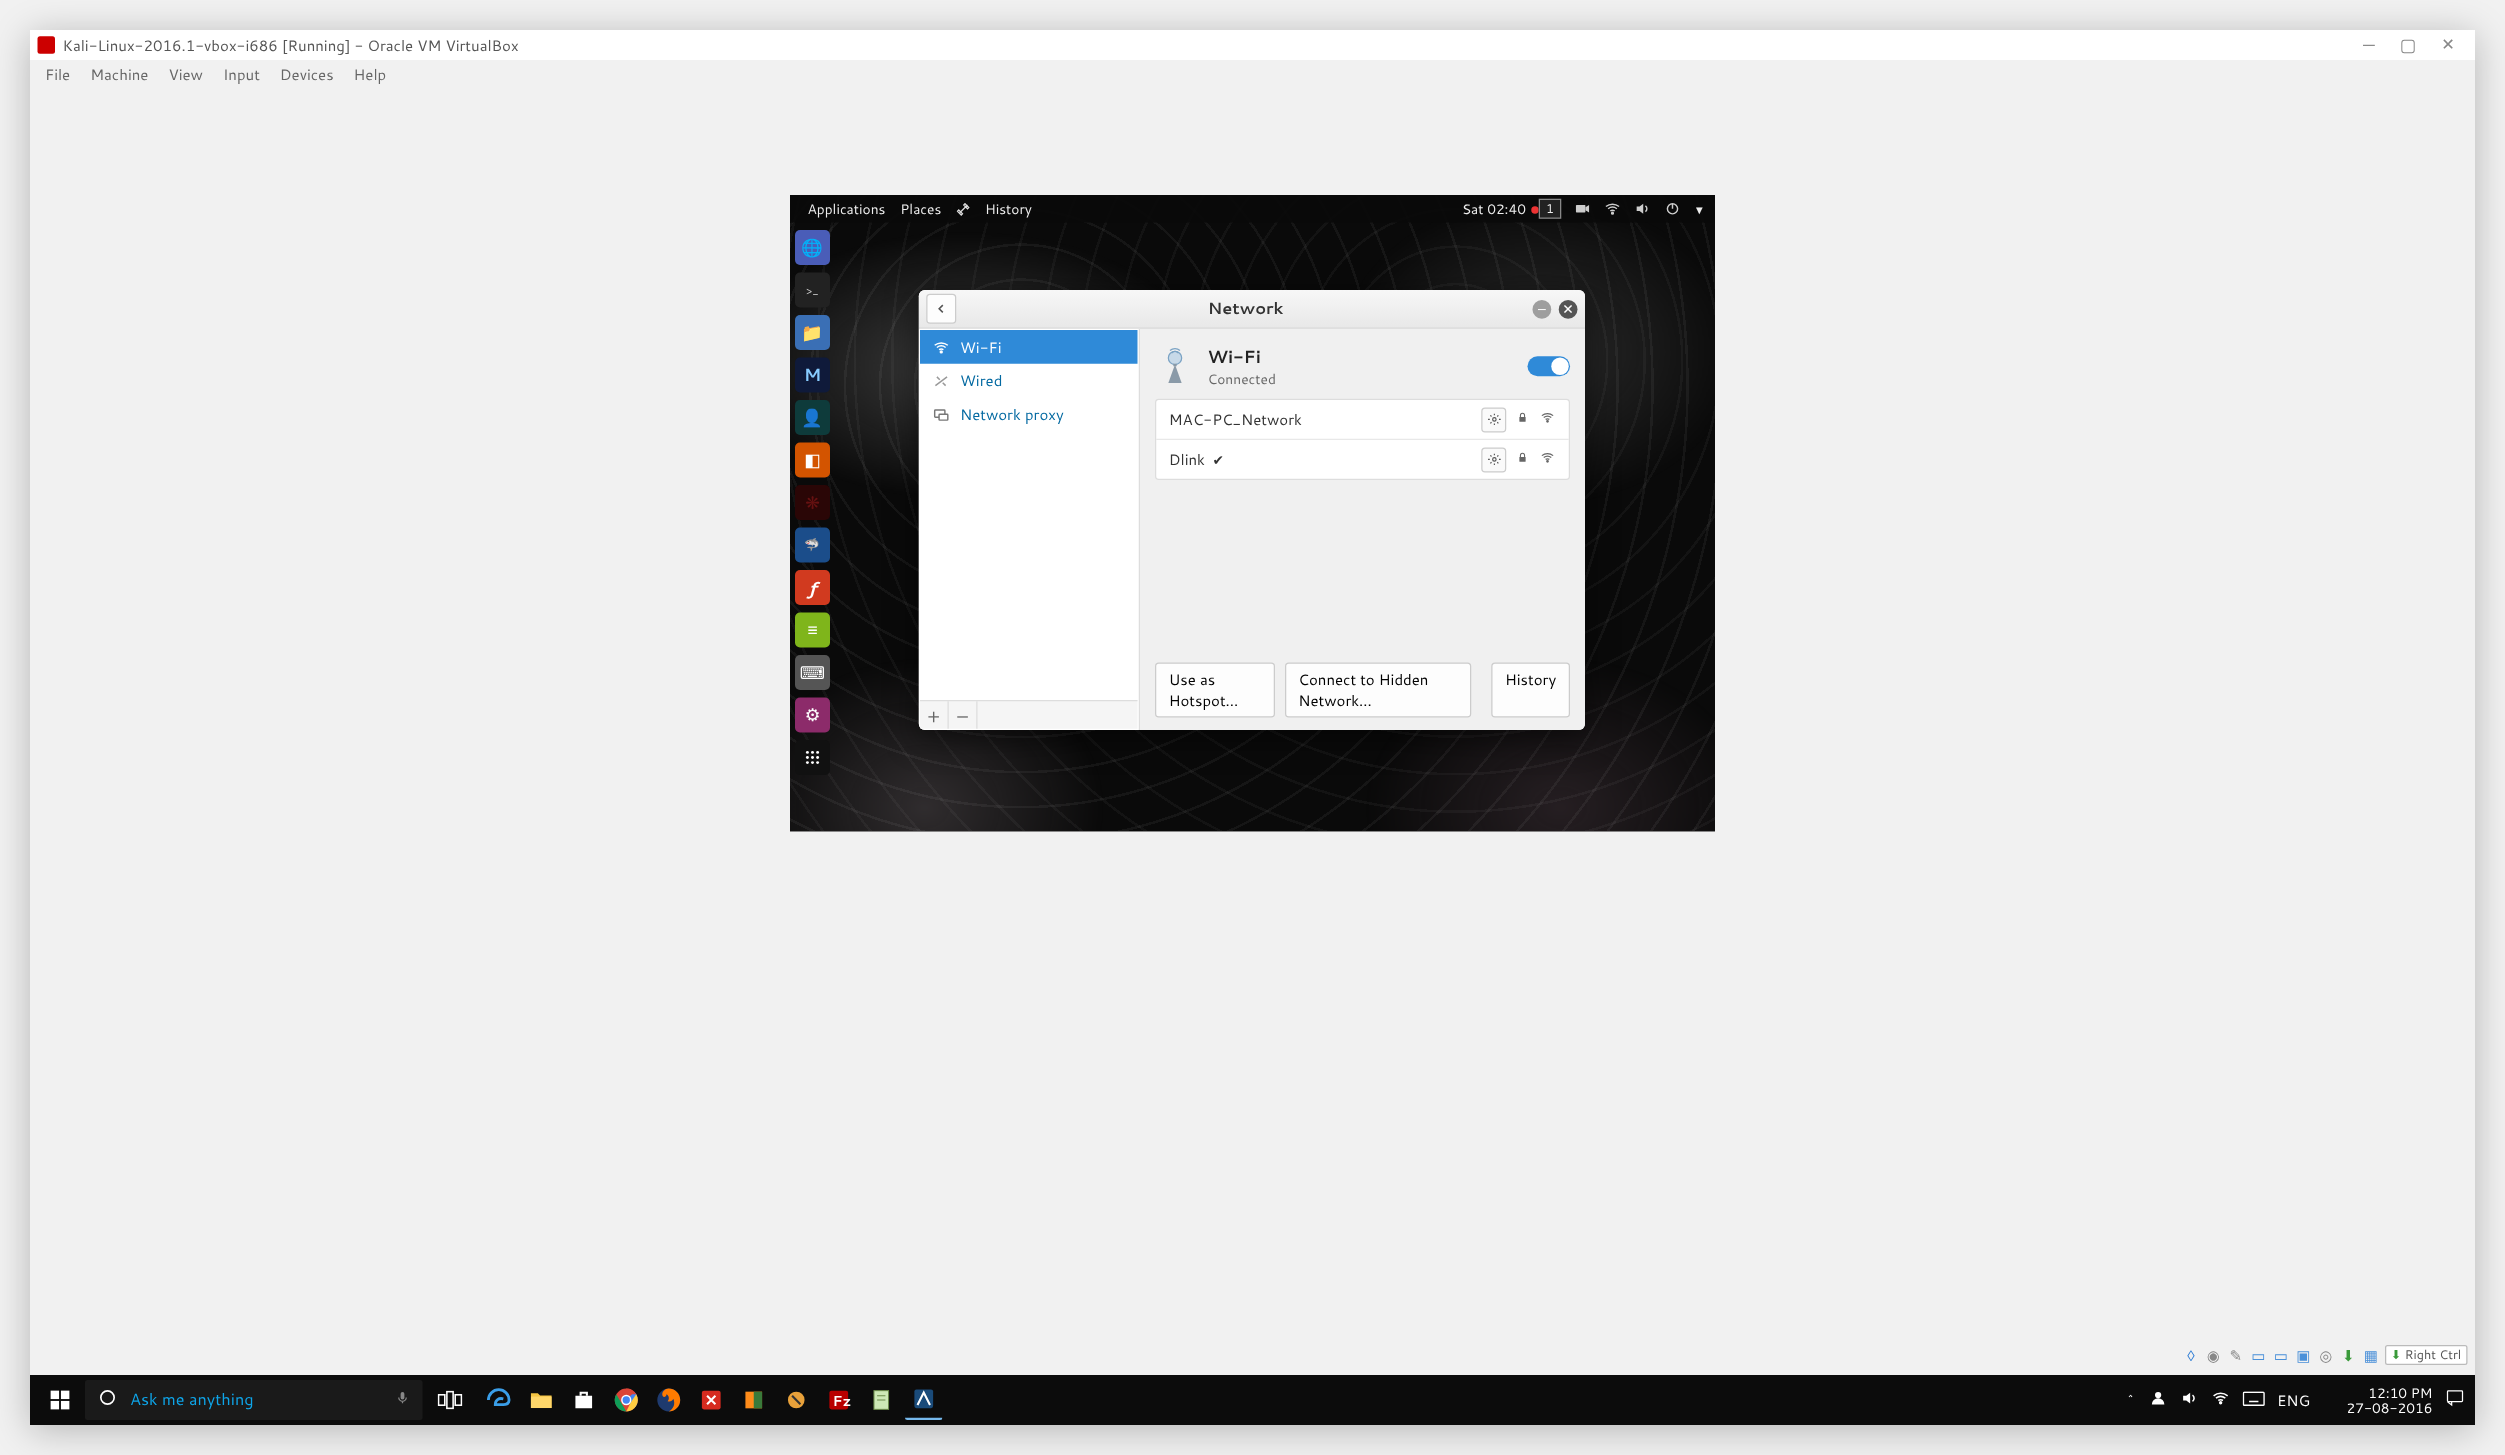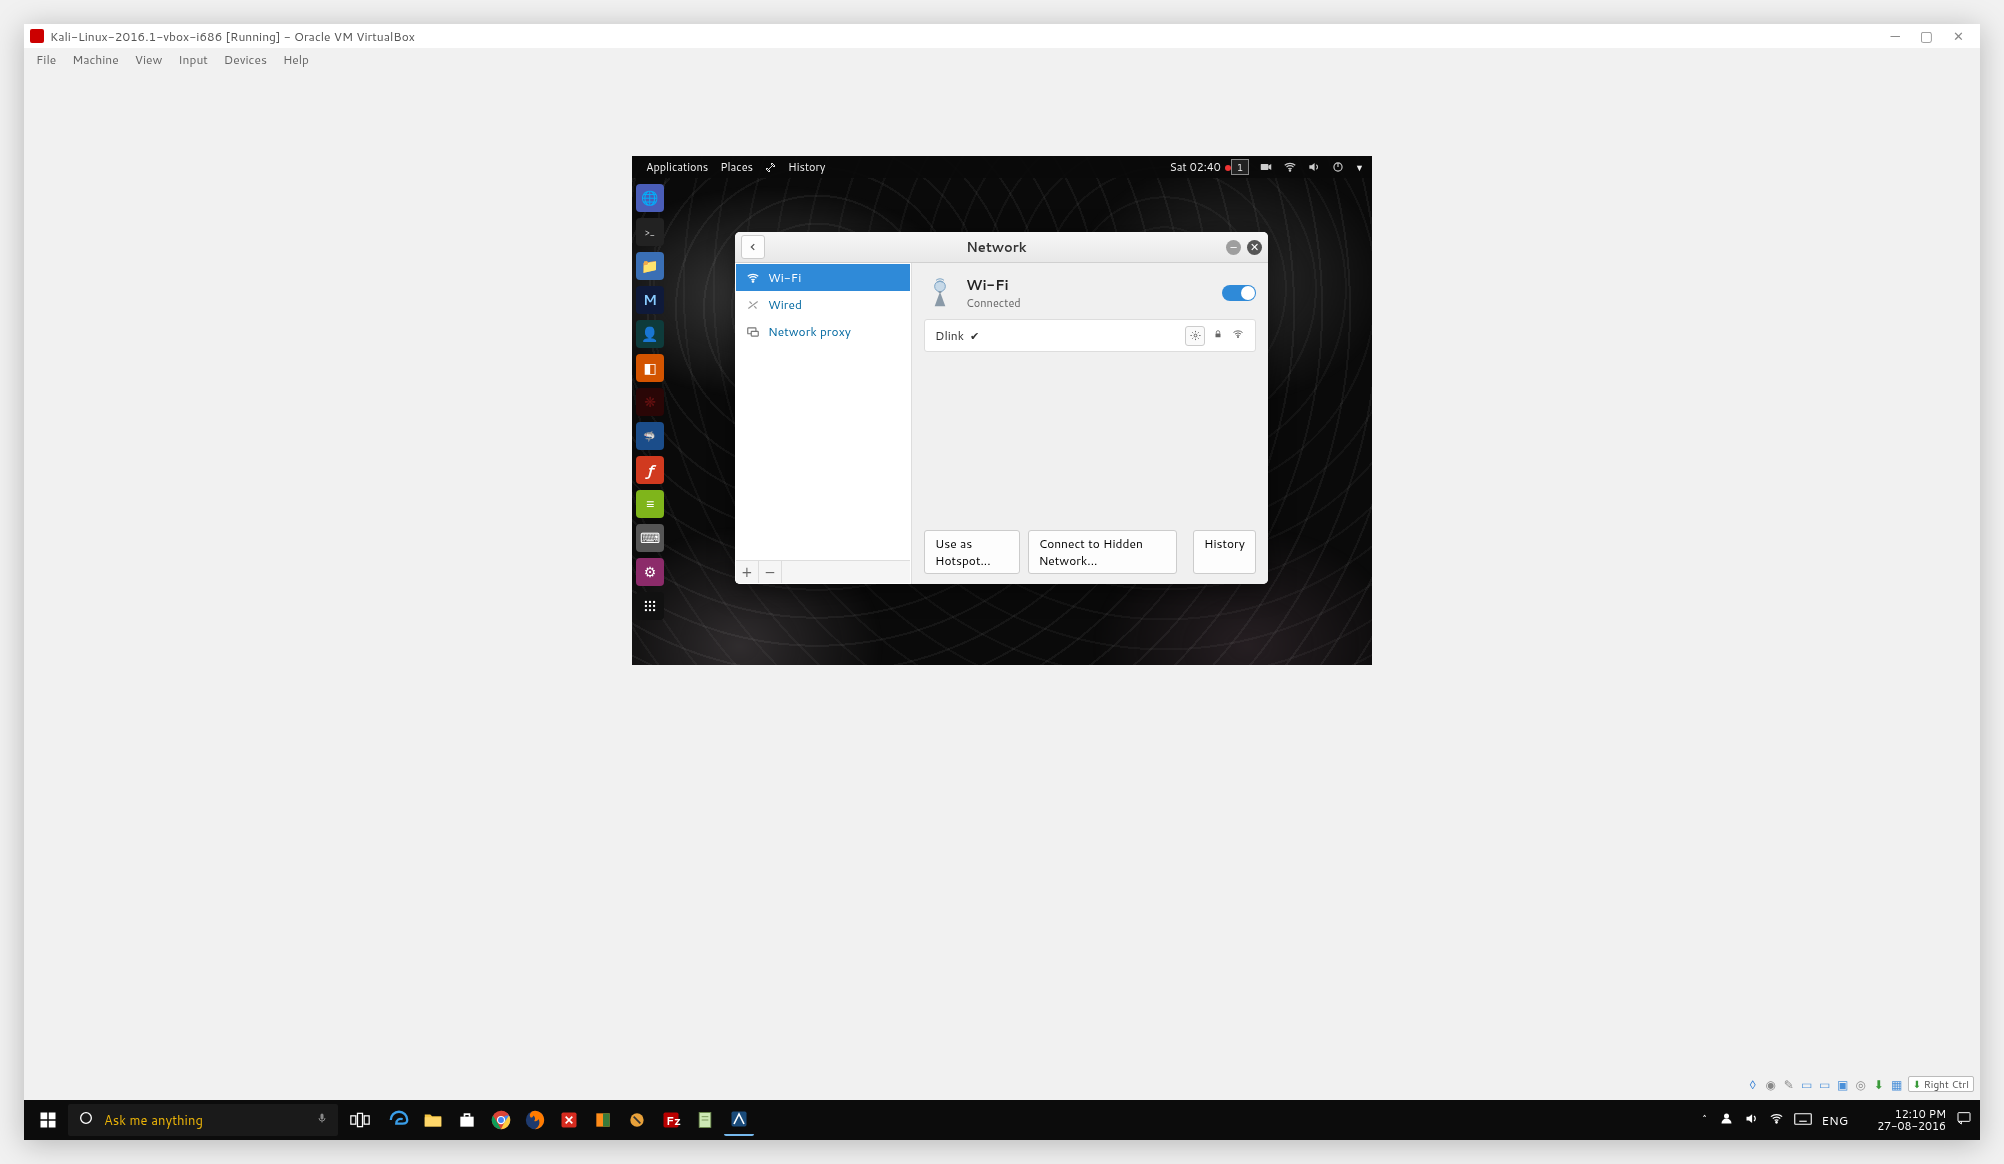"MAC-PC_Network" div.row { html: none -> <div> <span> <span>MAC-PC_Network</span> </span> <span> <span> <svg> <circle></circle> <path></path> </svg> </span> <span><svg> <rect></rect> <path></path> </svg></span> <span><svg> <path></path> <circle></circle> </svg></span> </span> </div> }
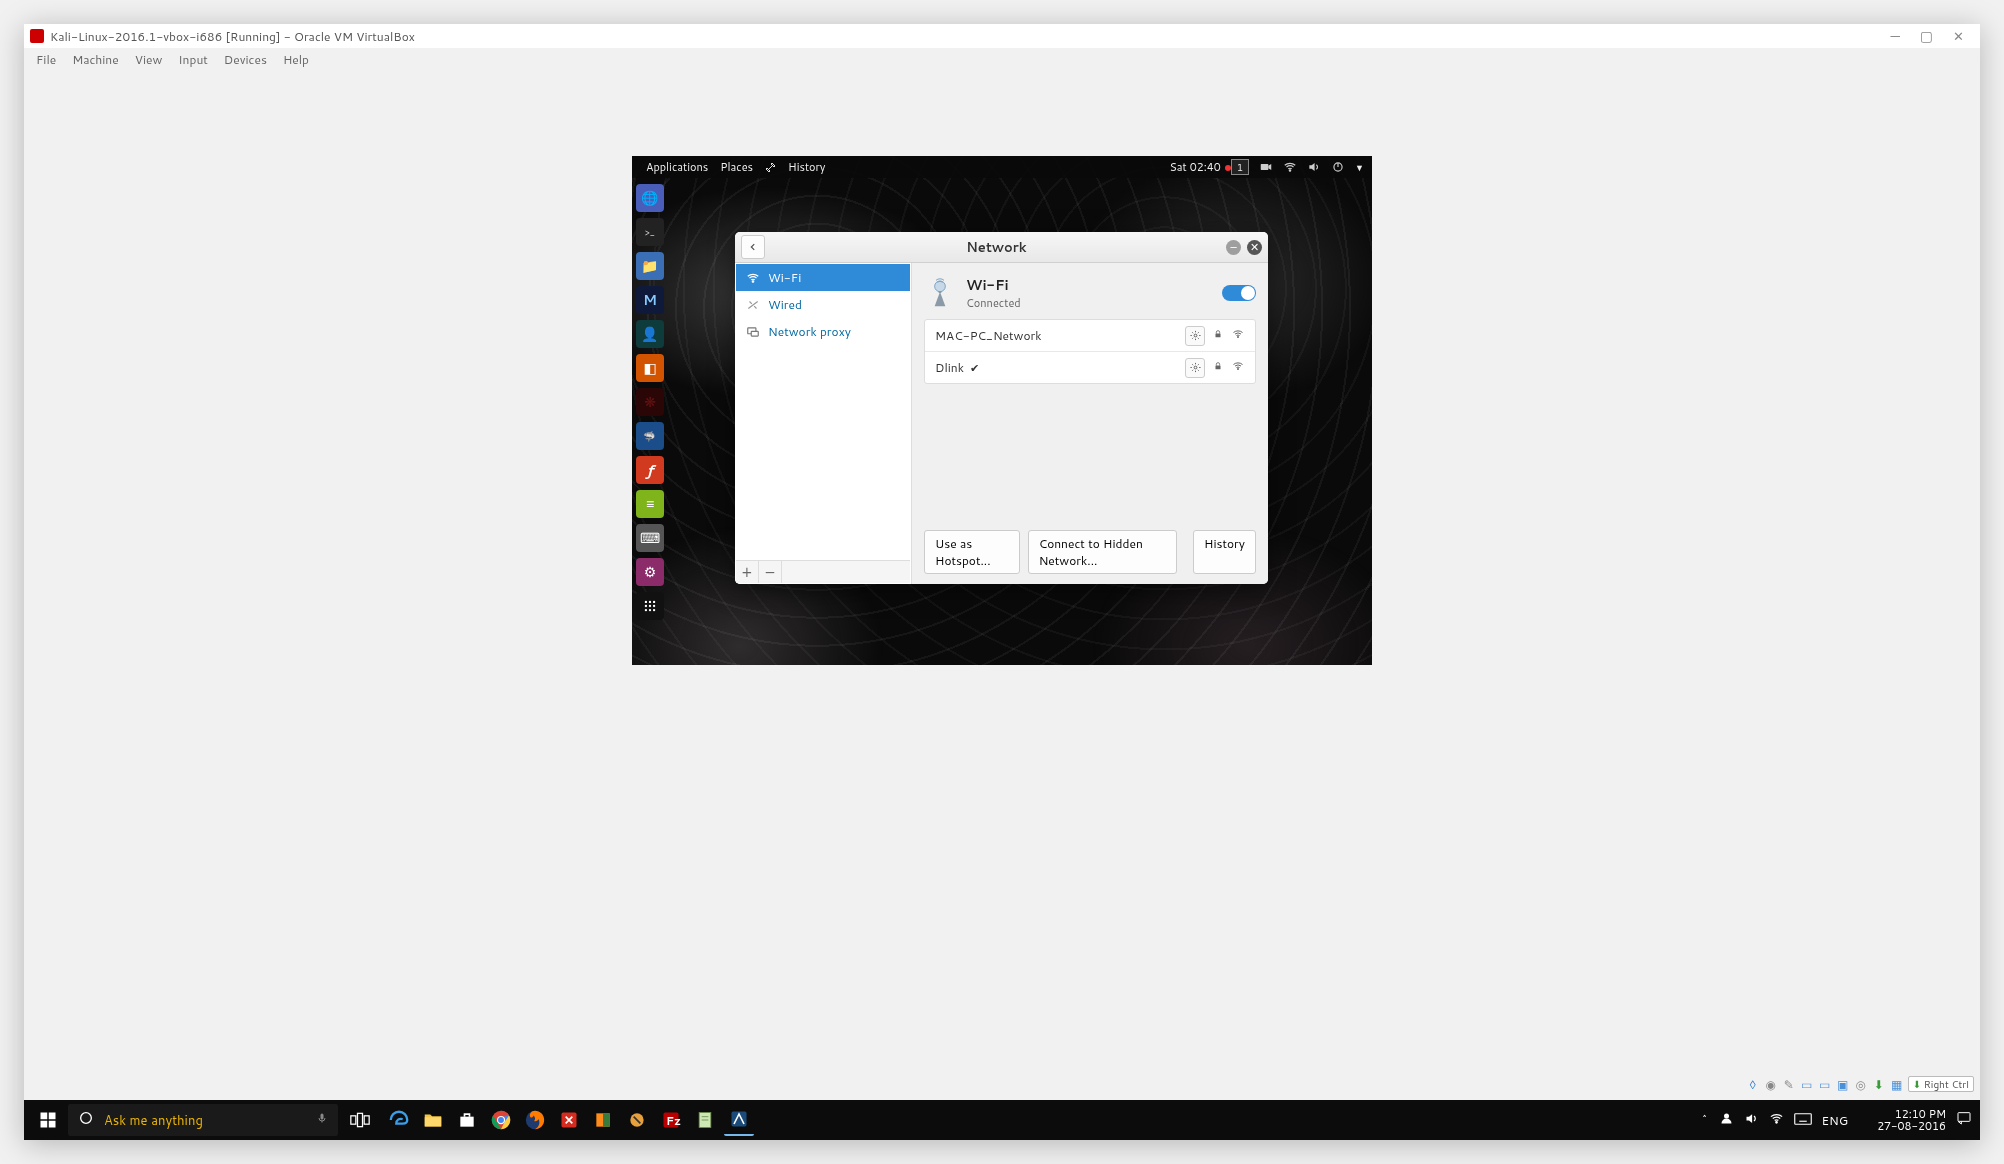"Ask me anything" .win-taskbar .search { color: #eab308 -> #0ea5e9 }
